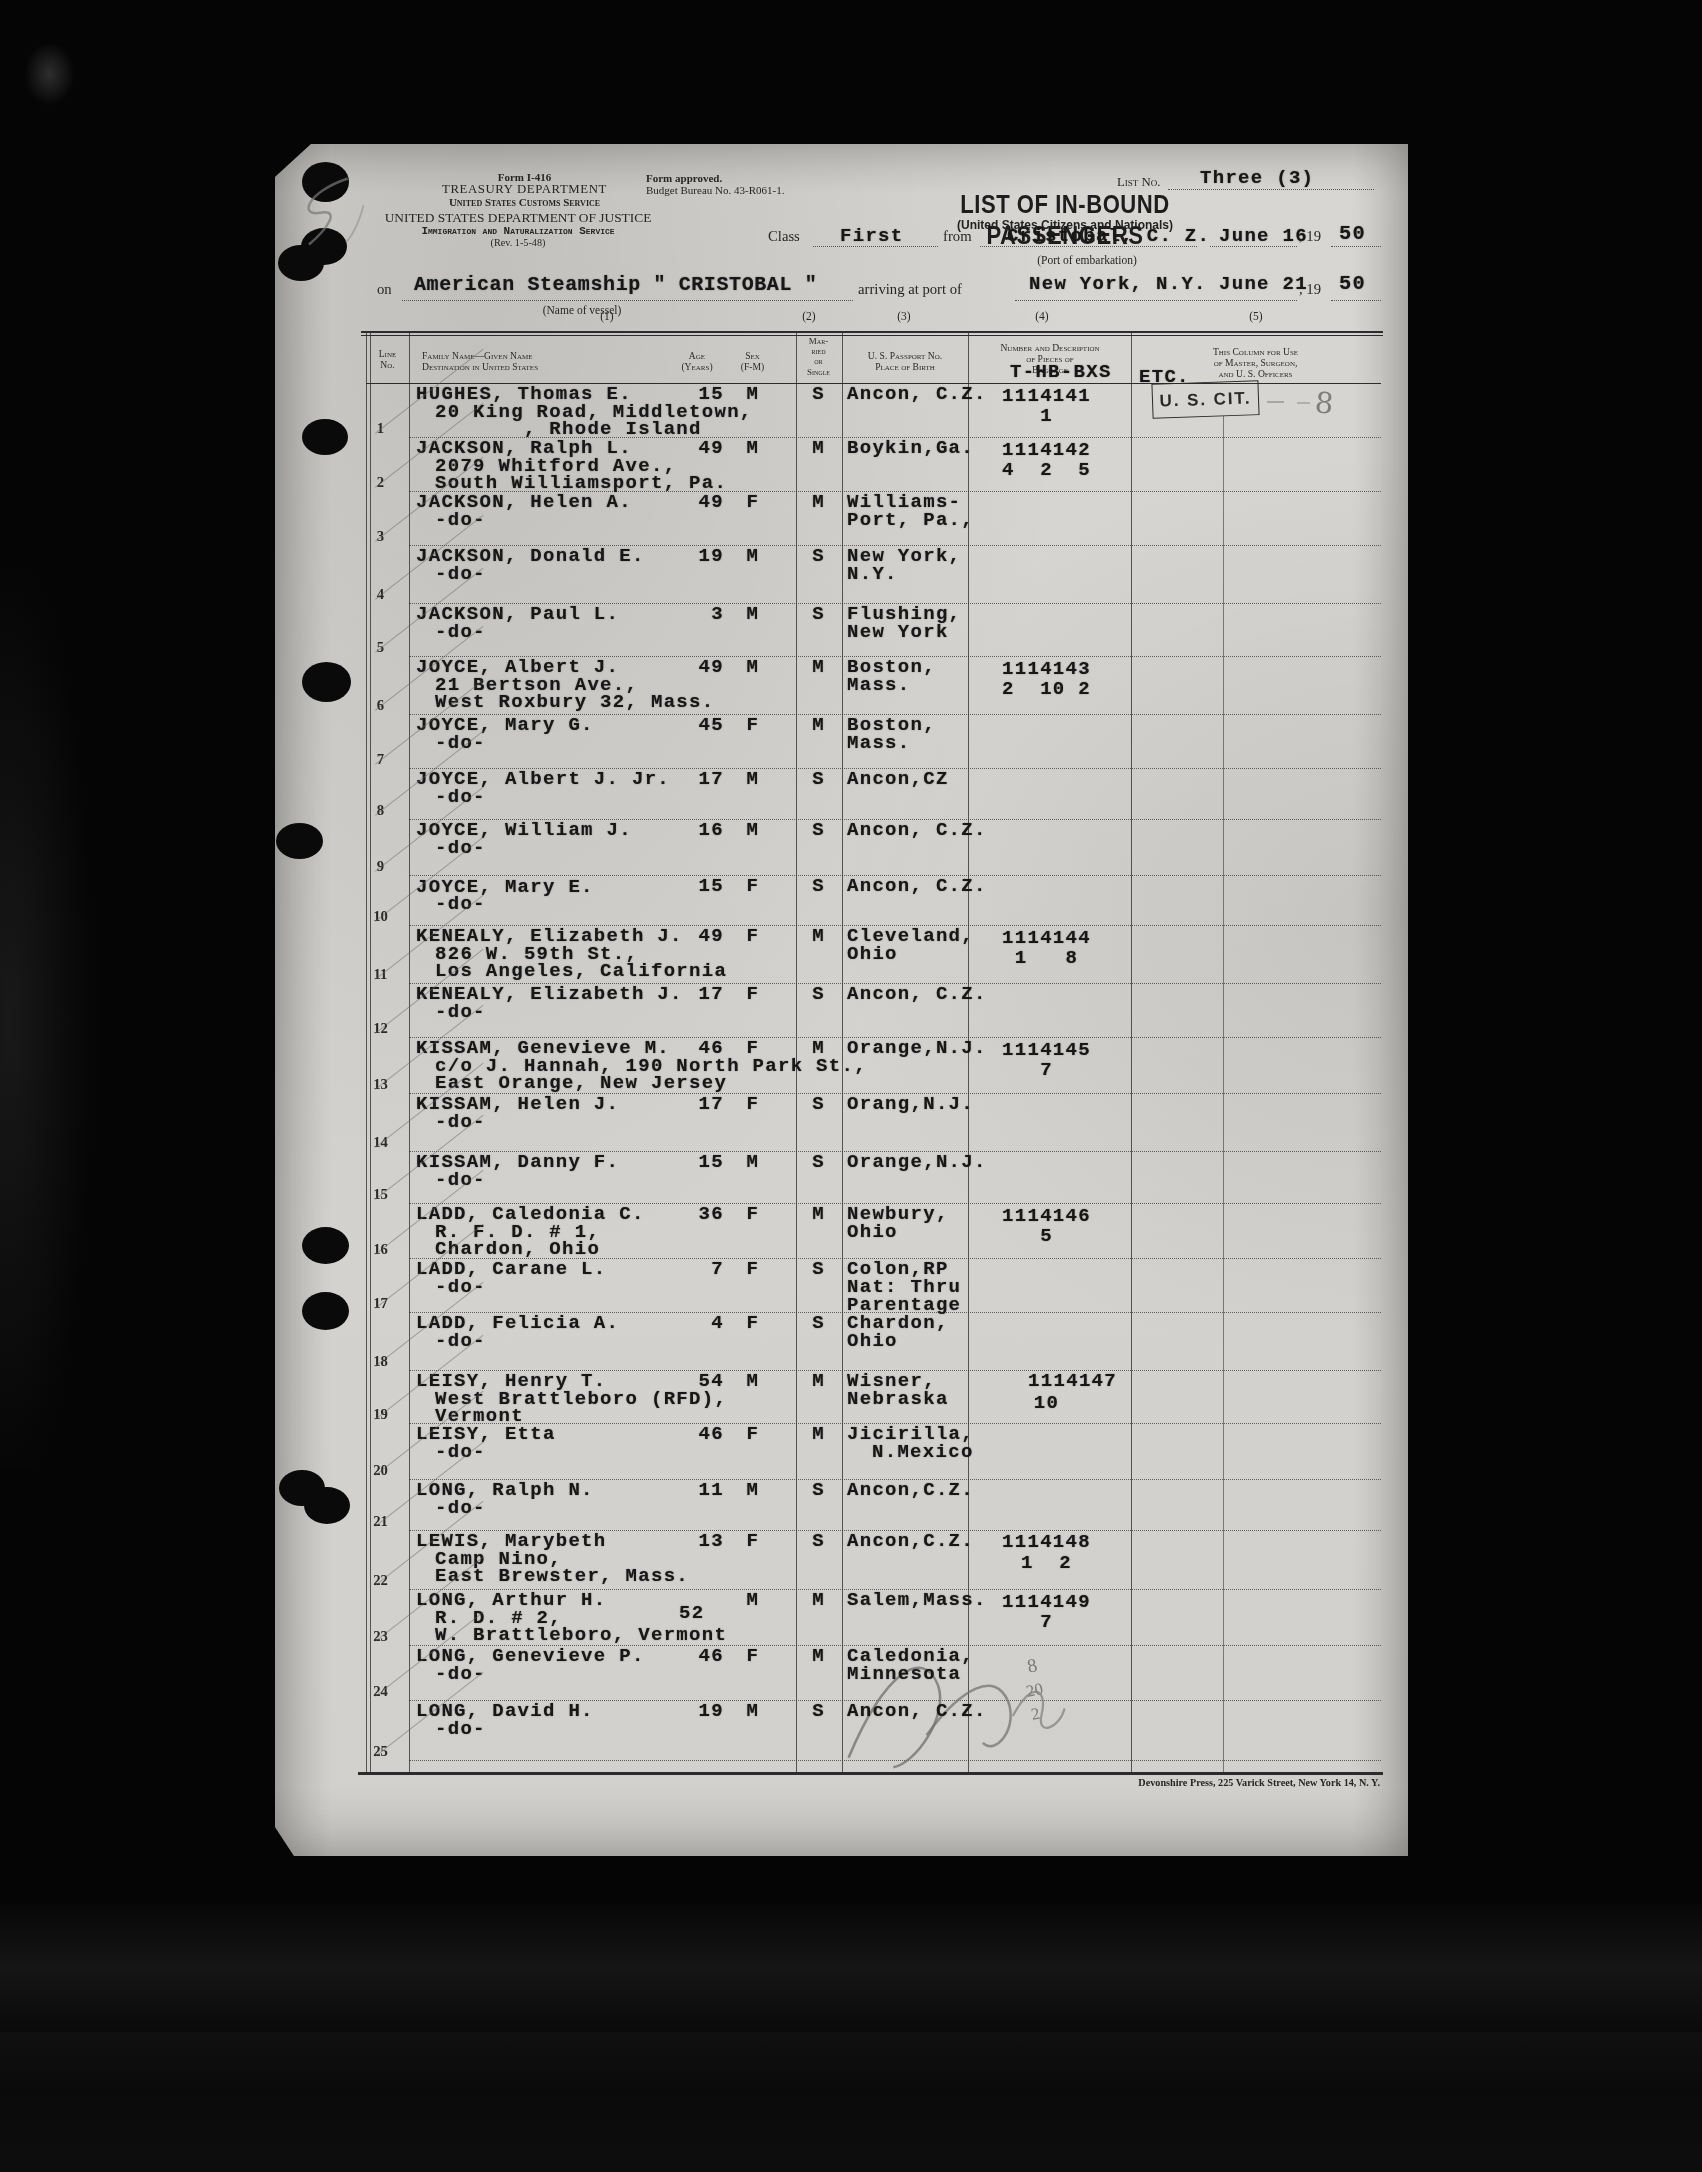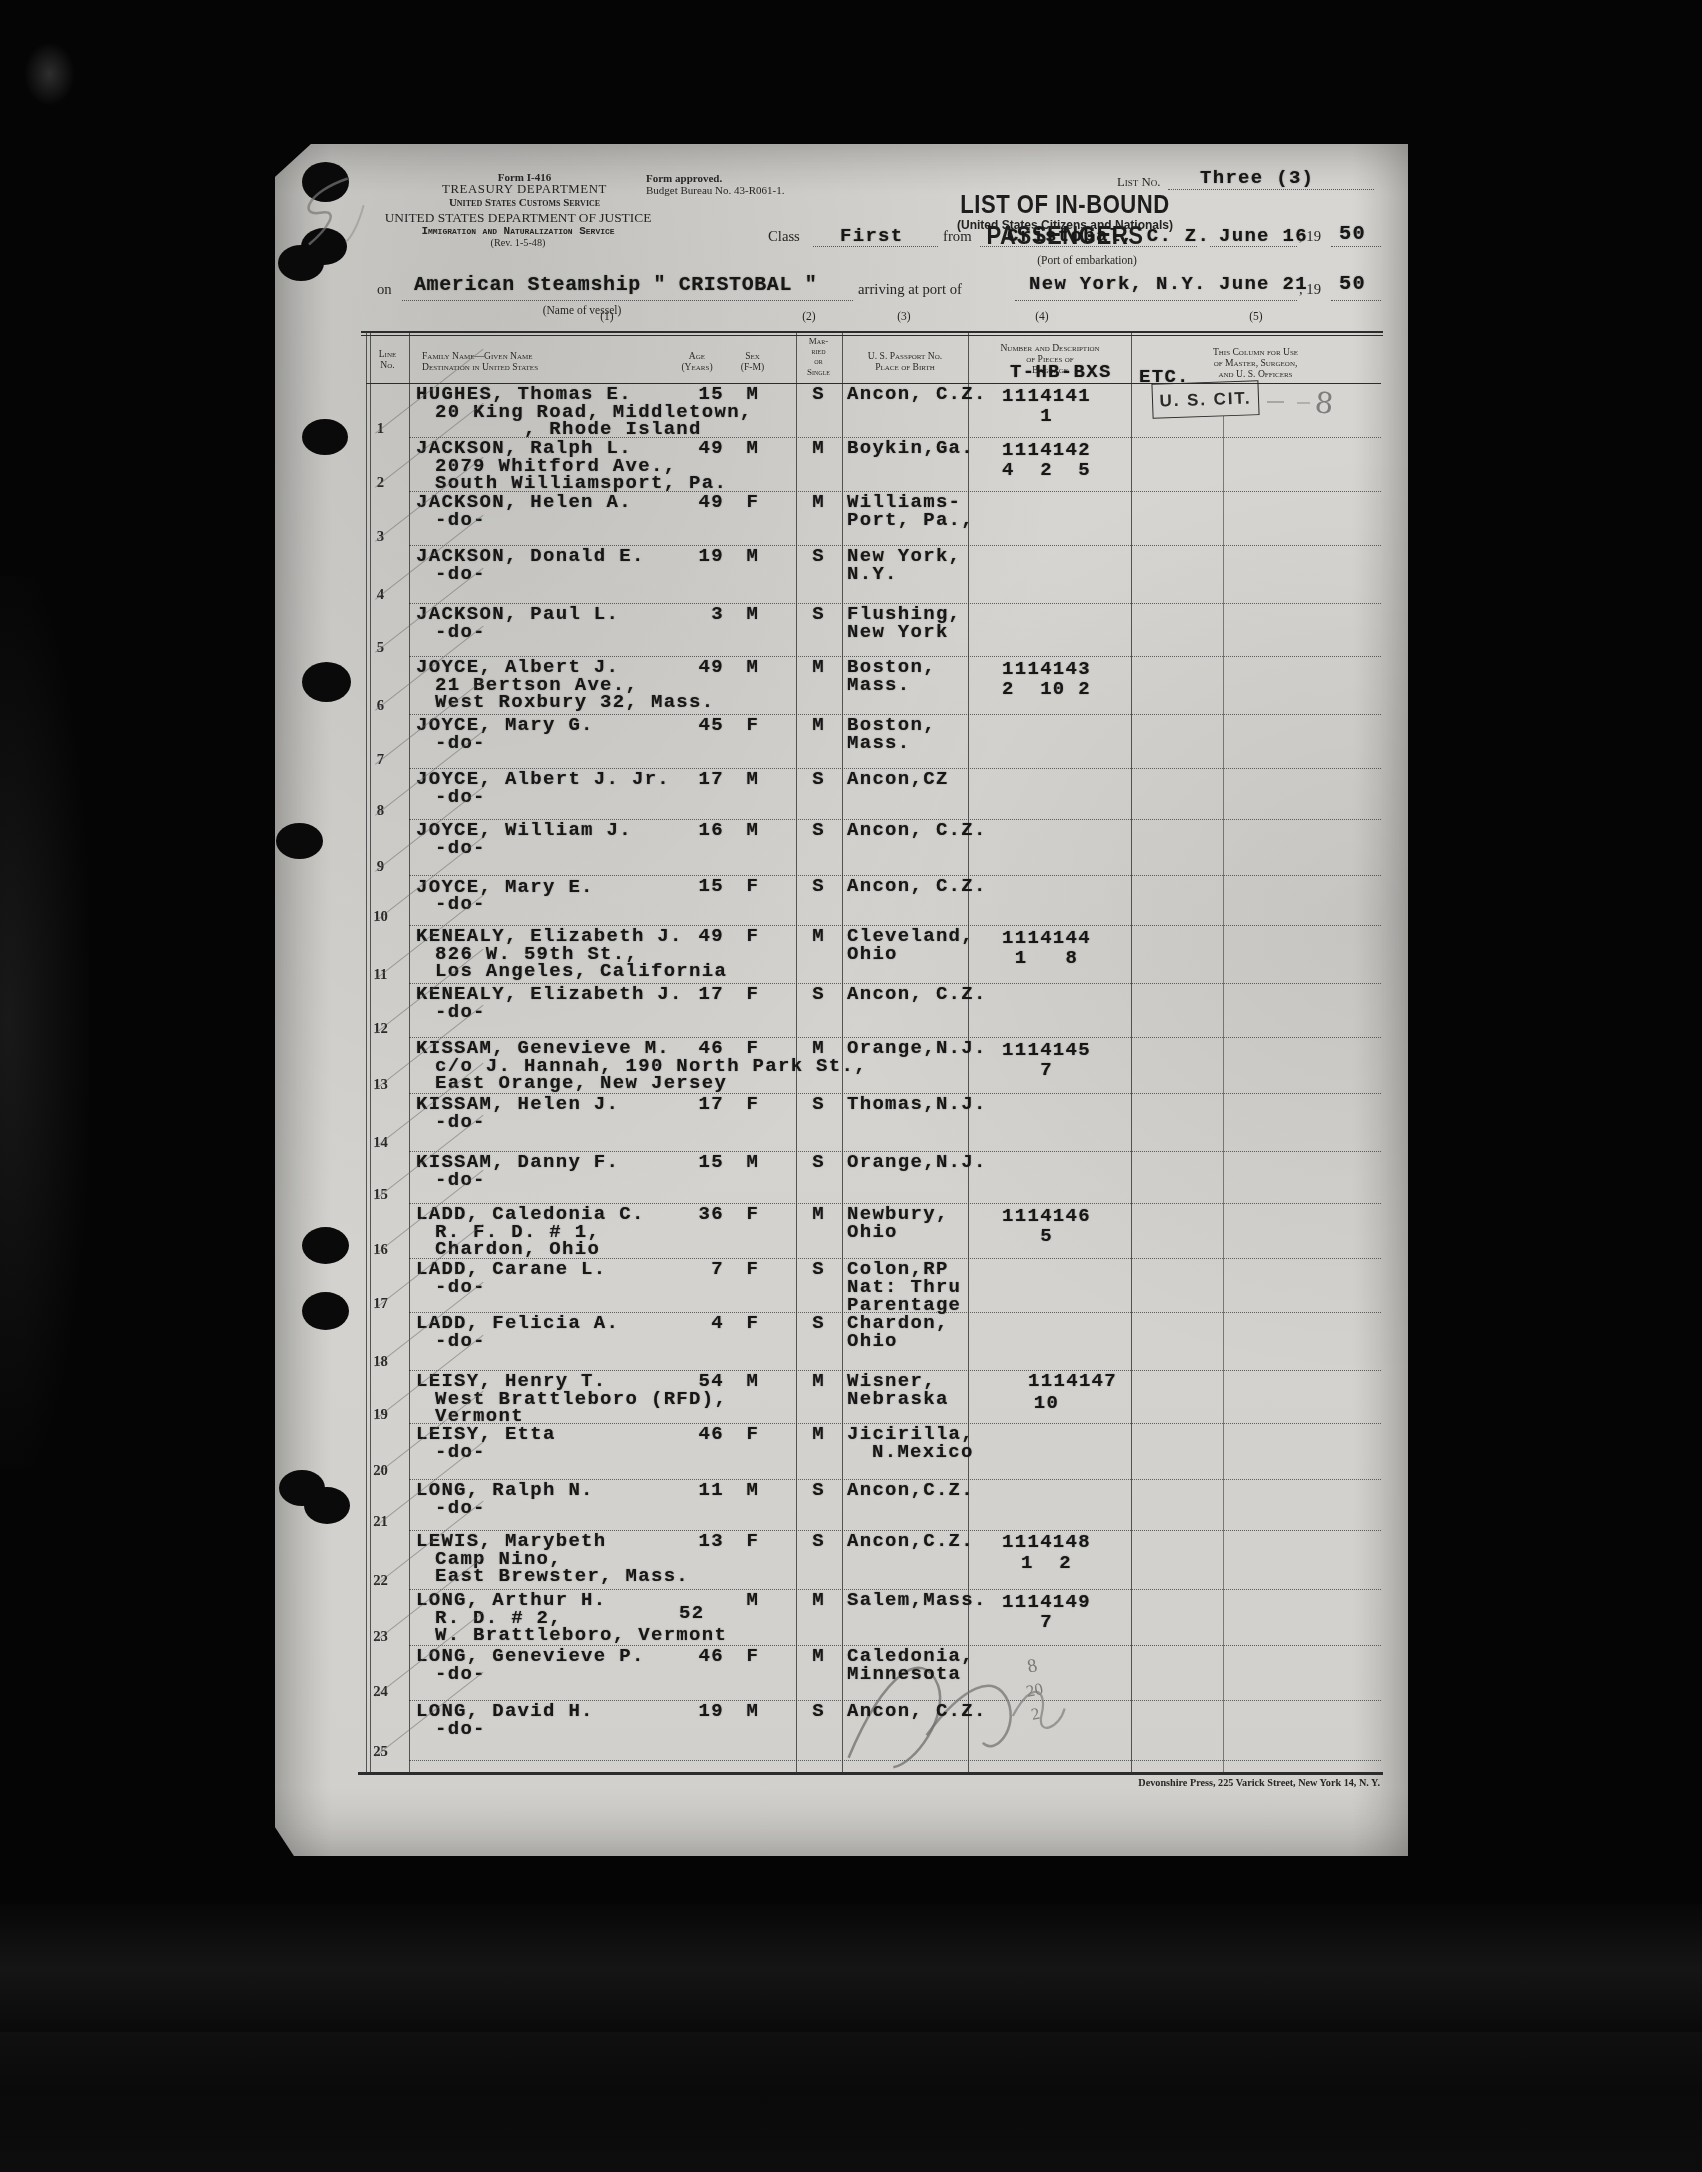"Thomas,N.J." div.cell { text: Thomas,N.J -> Orang,N.J }
